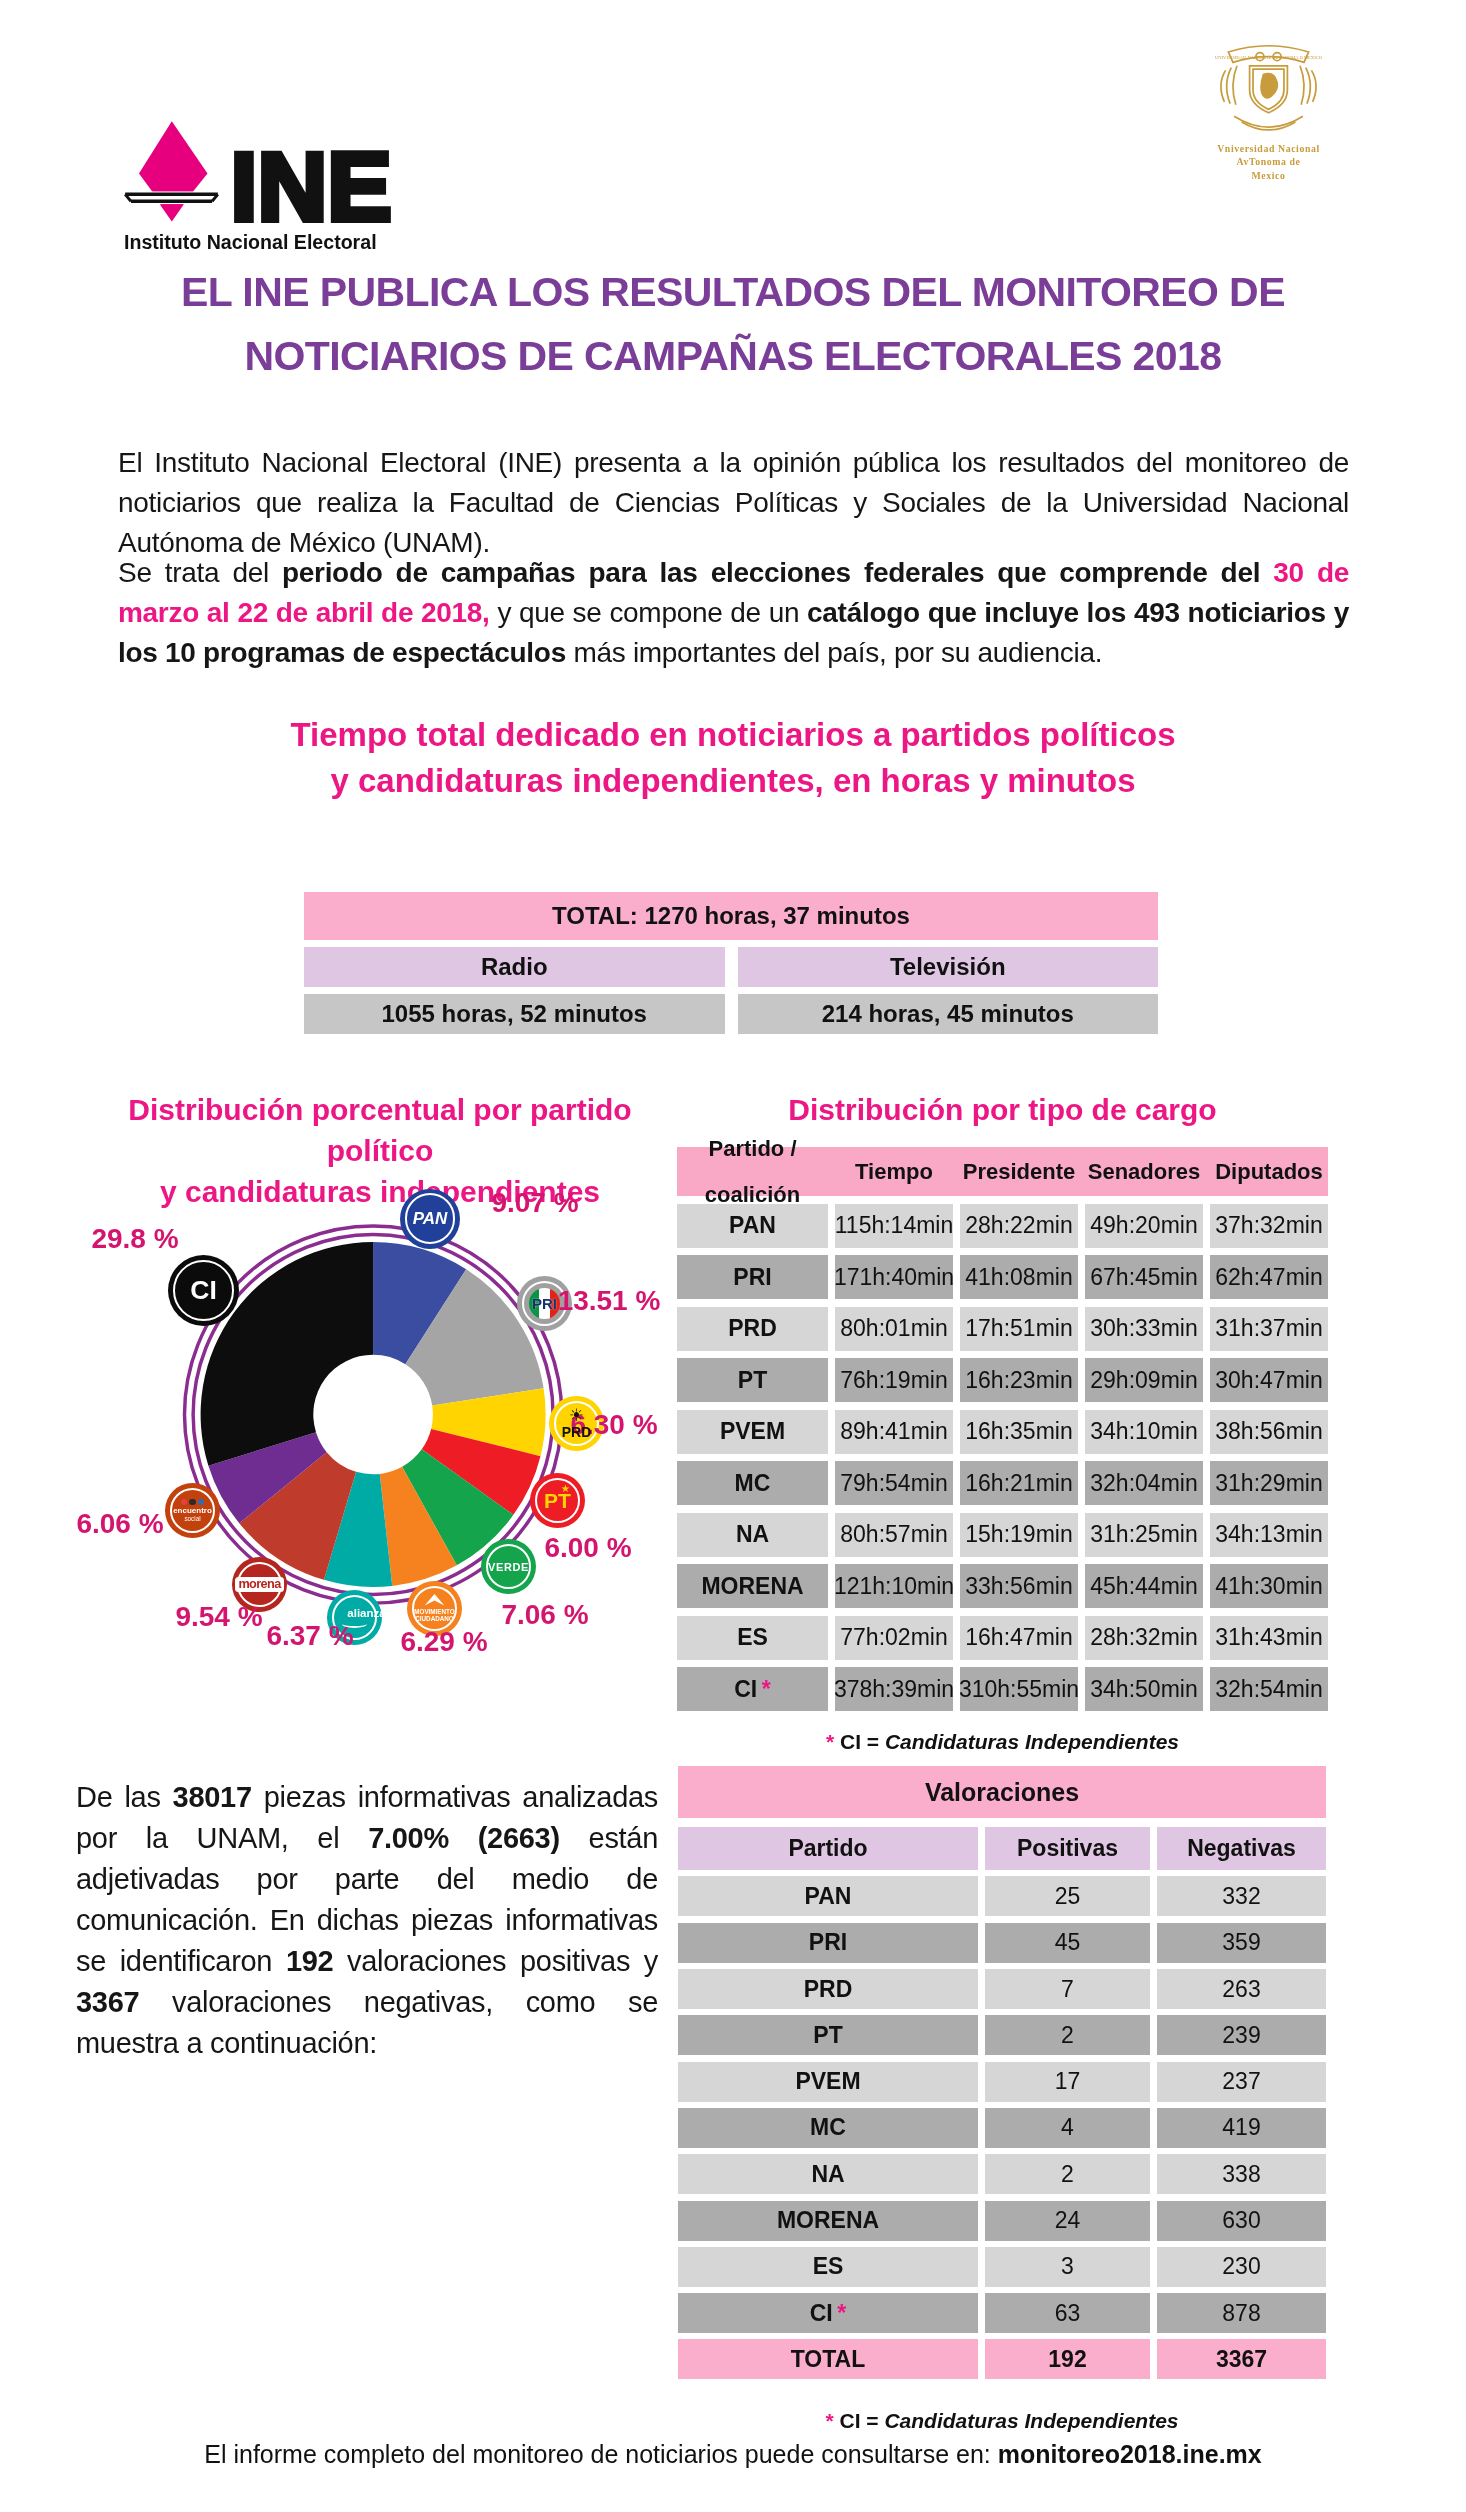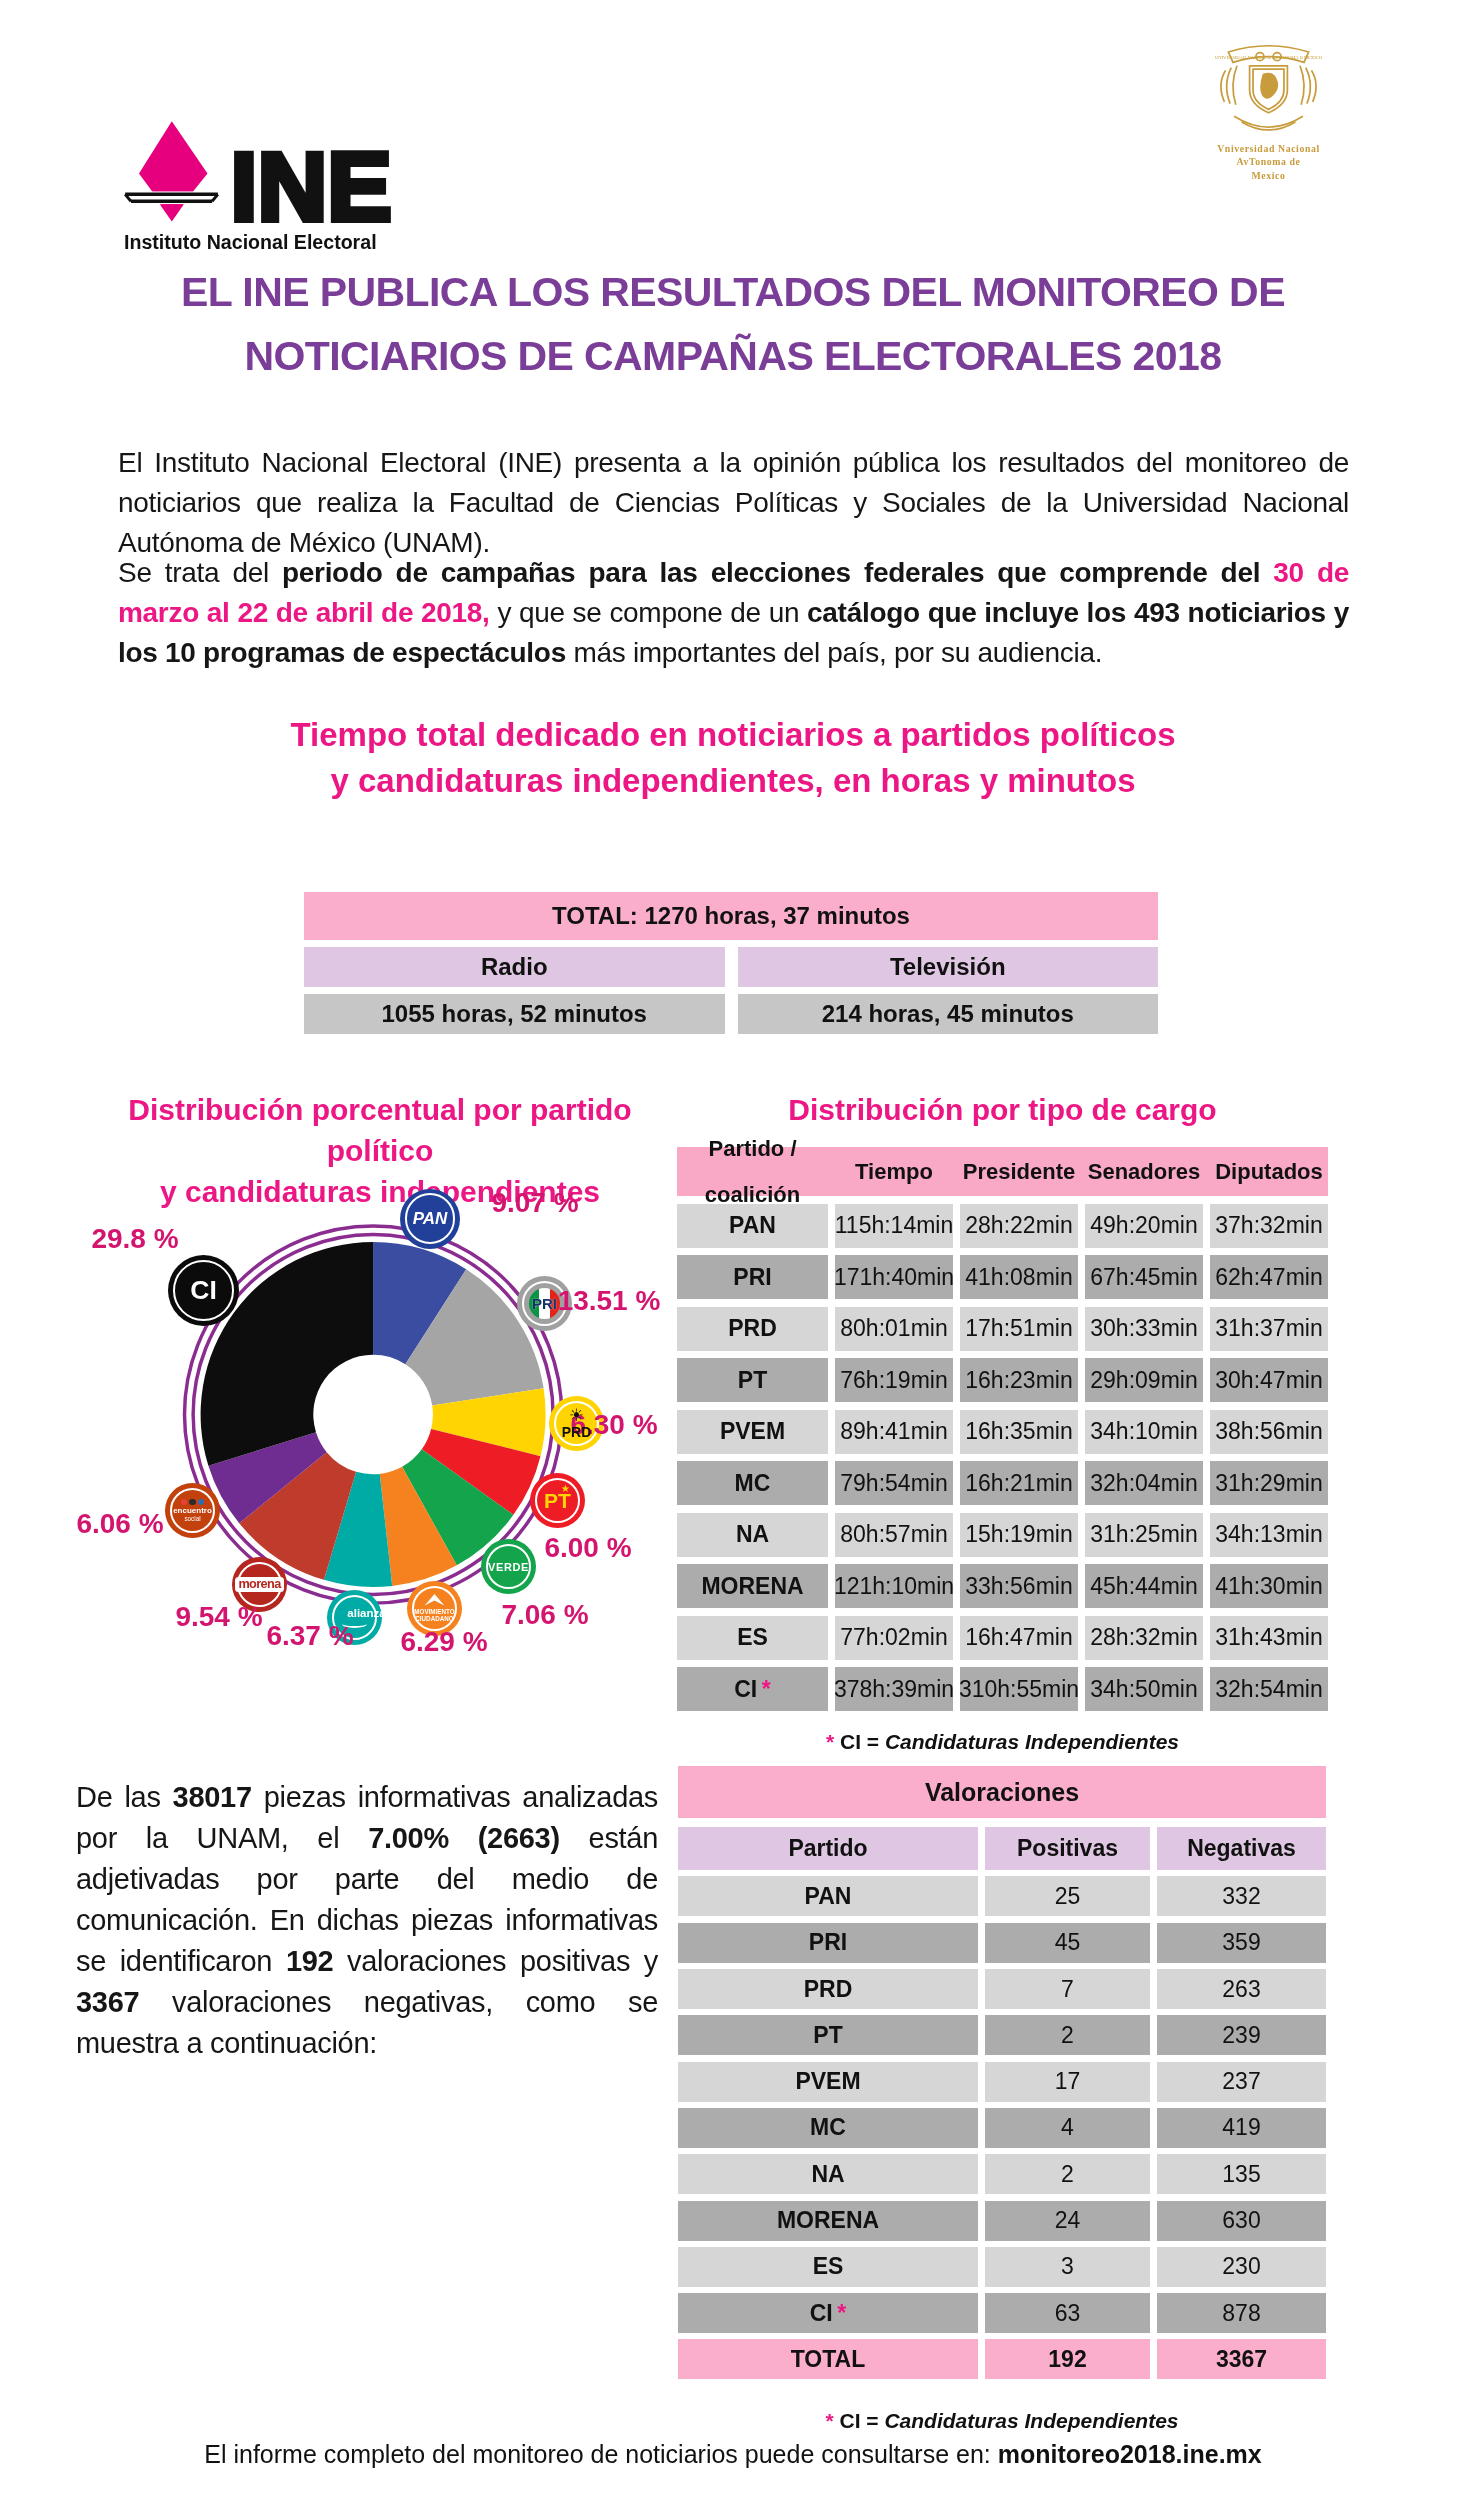"135" div.v3 { text: 135 -> 338 }
